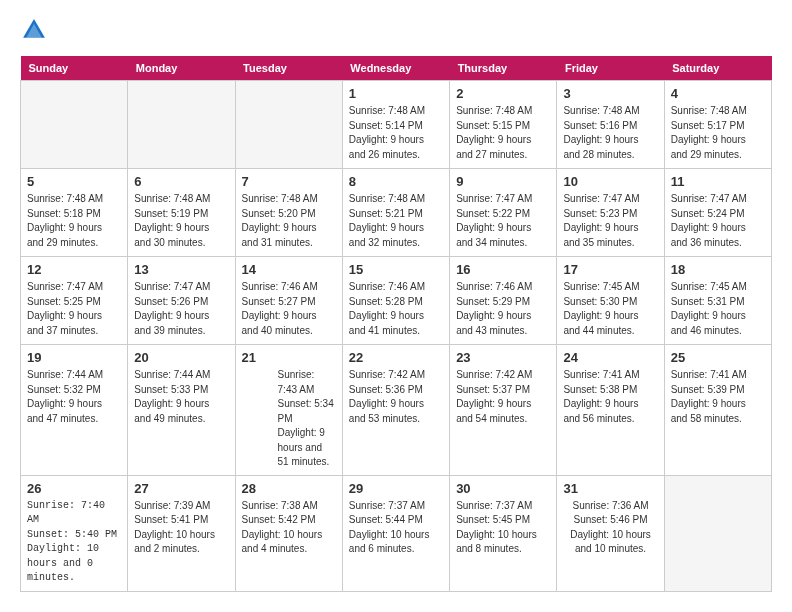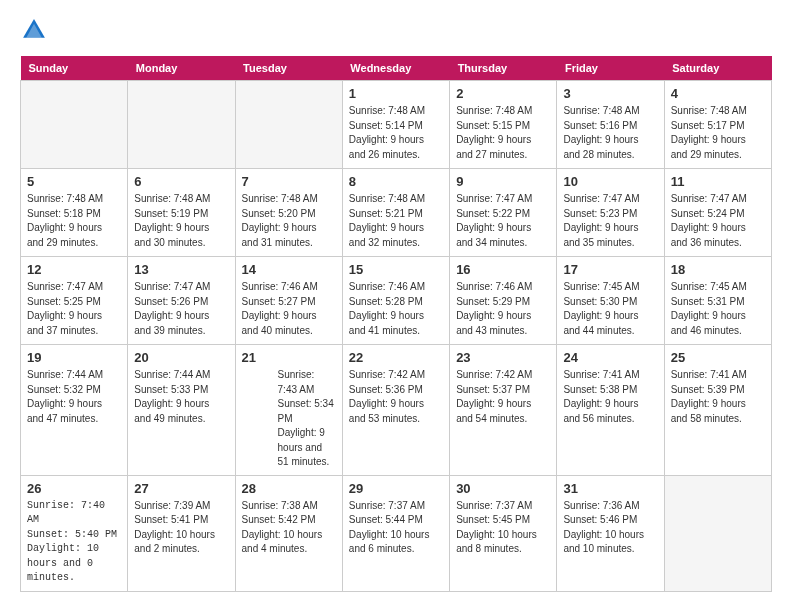"Sunrise: 7:36 AM" div.cell-info { text-align: none -> center }
